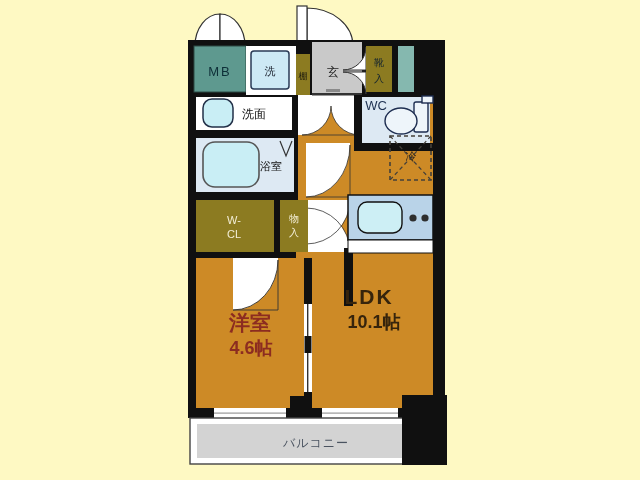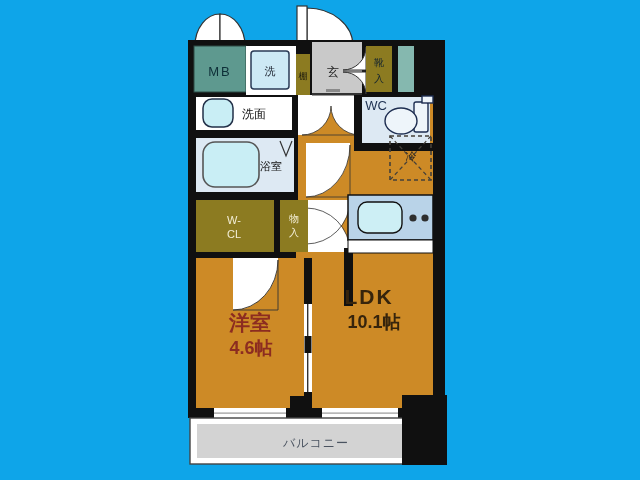"MB" .stage { background: #0ea5e9 -> #fef9c3 }
